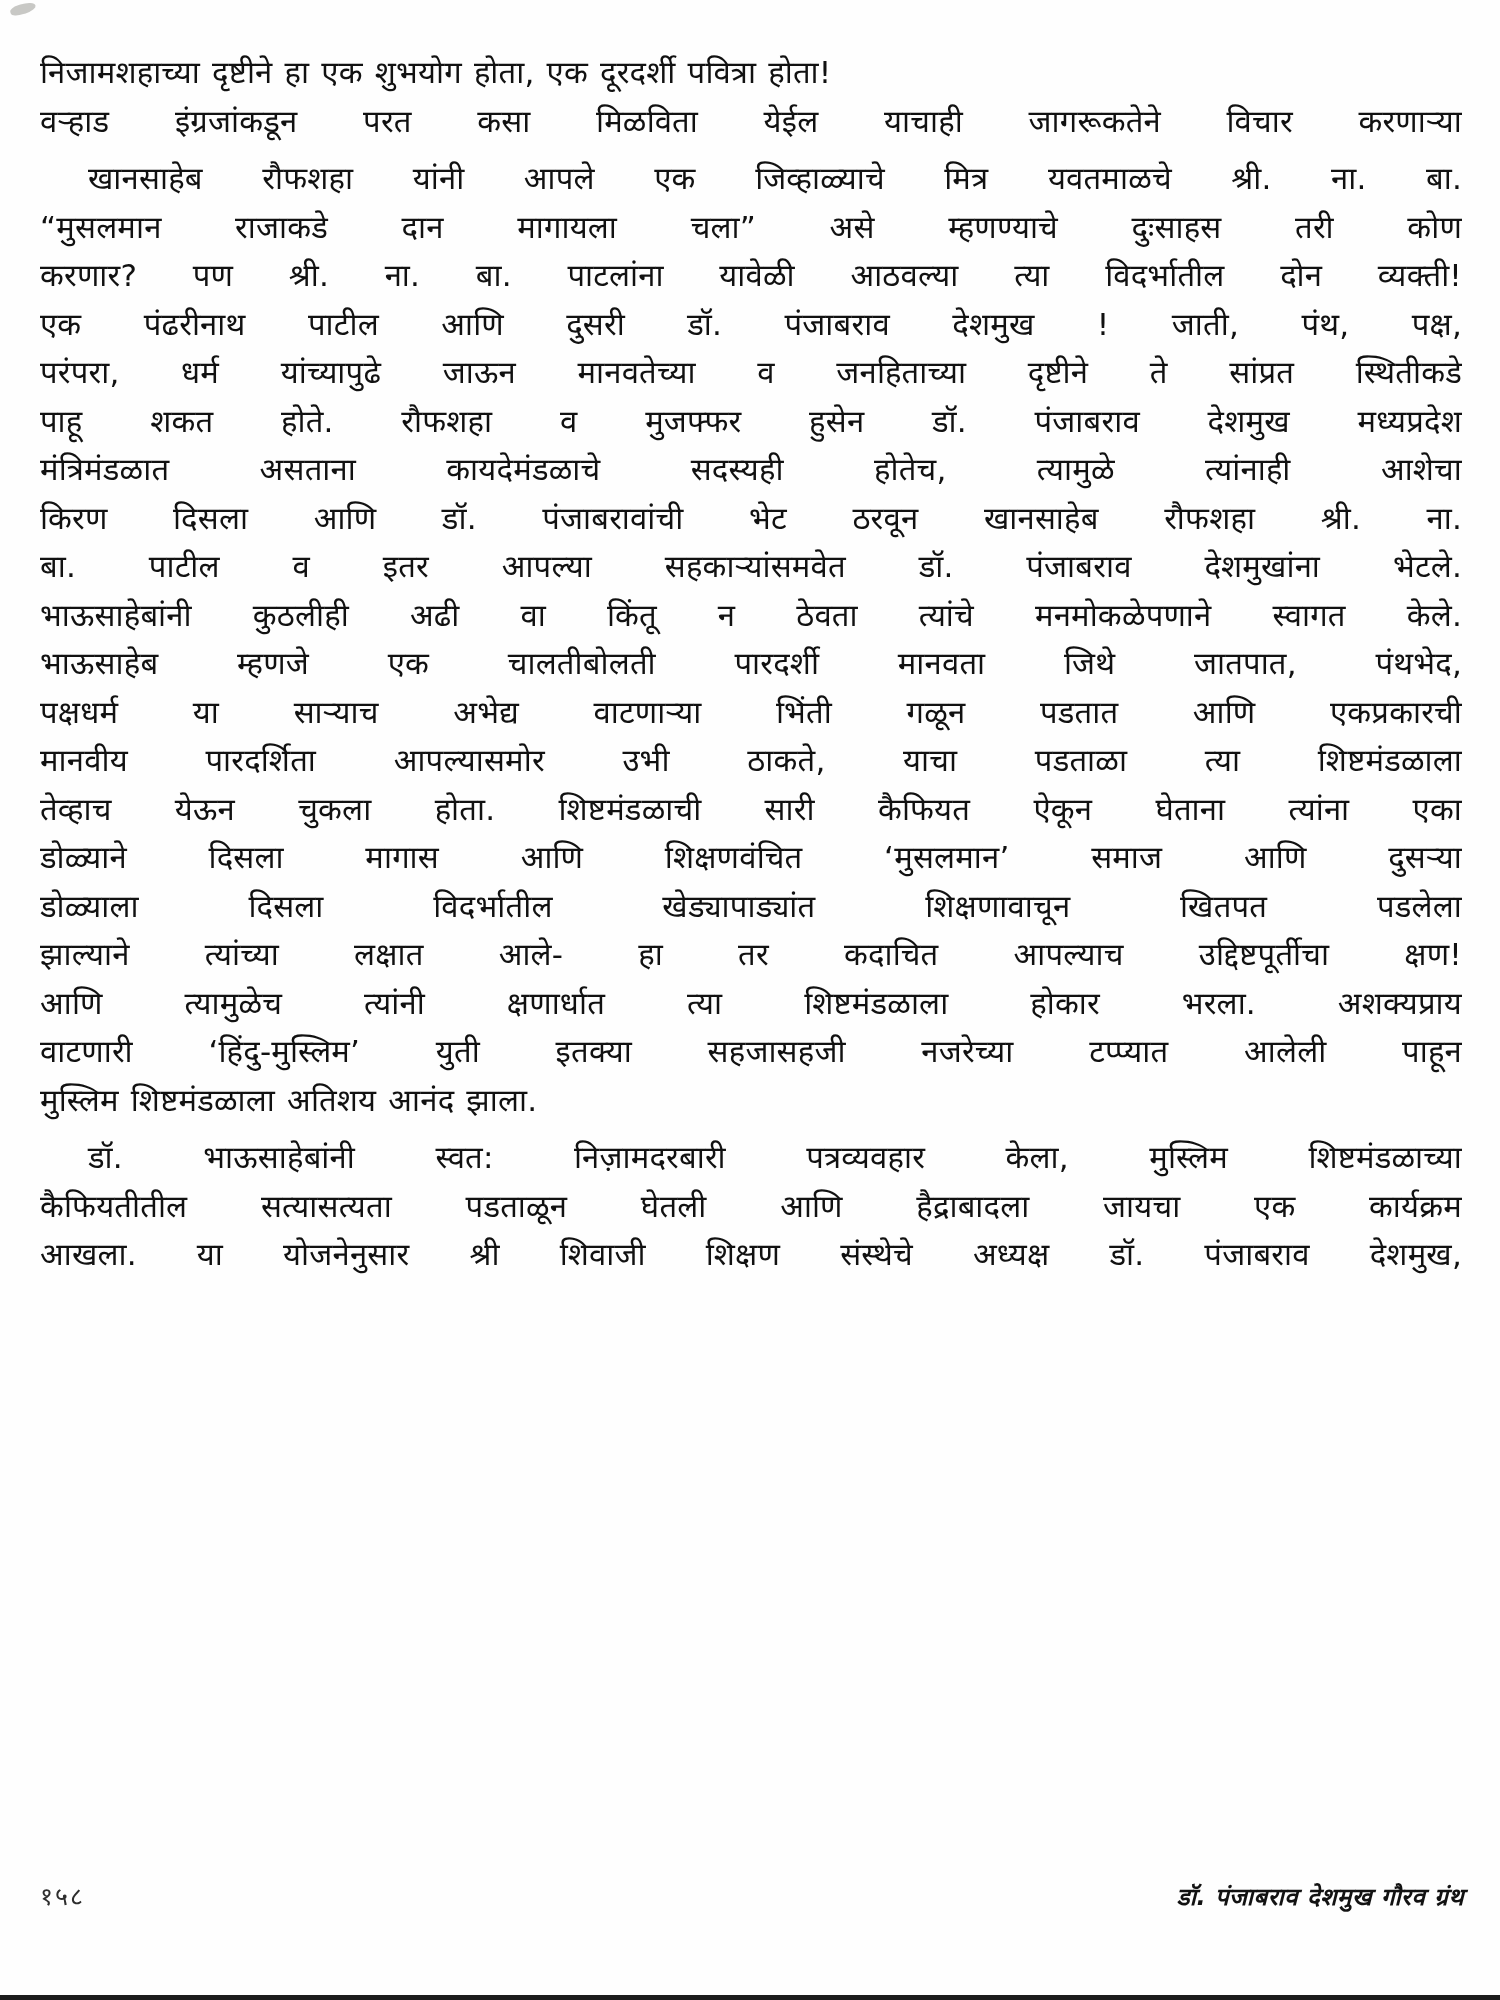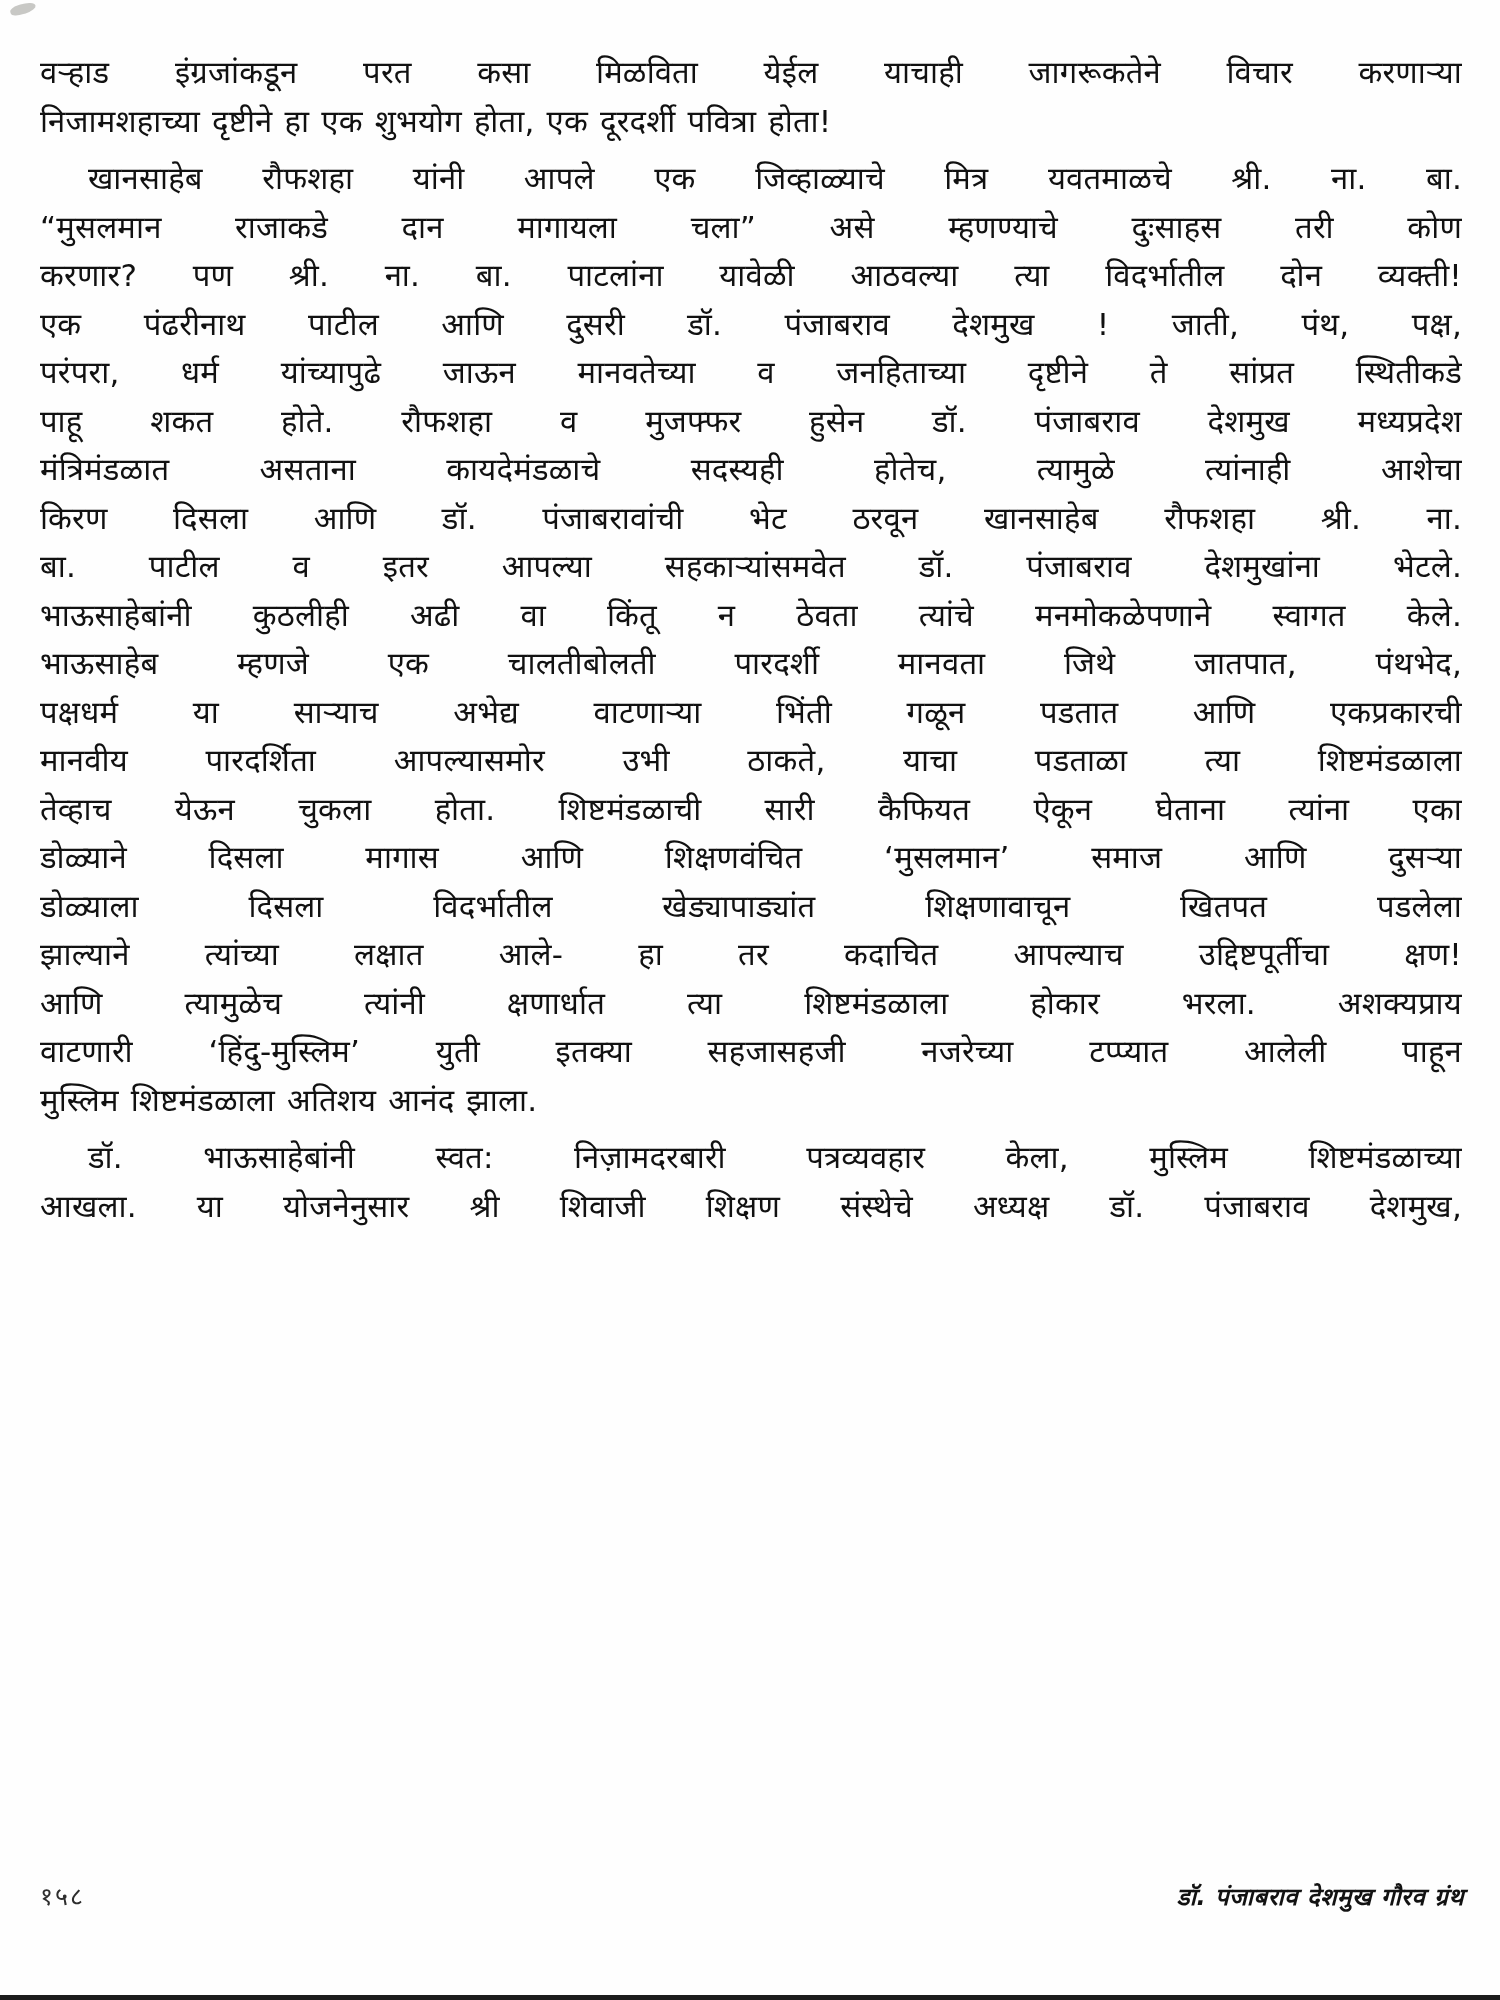"वऱ्हाड इंग्रजांकडून परत कसा मिळविता" span.line { order: before "निजामशहाच्या दृष्टीने हा एक शुभयोग" -> after "निजामशहाच्या दृष्टीने हा एक शुभयोग" }
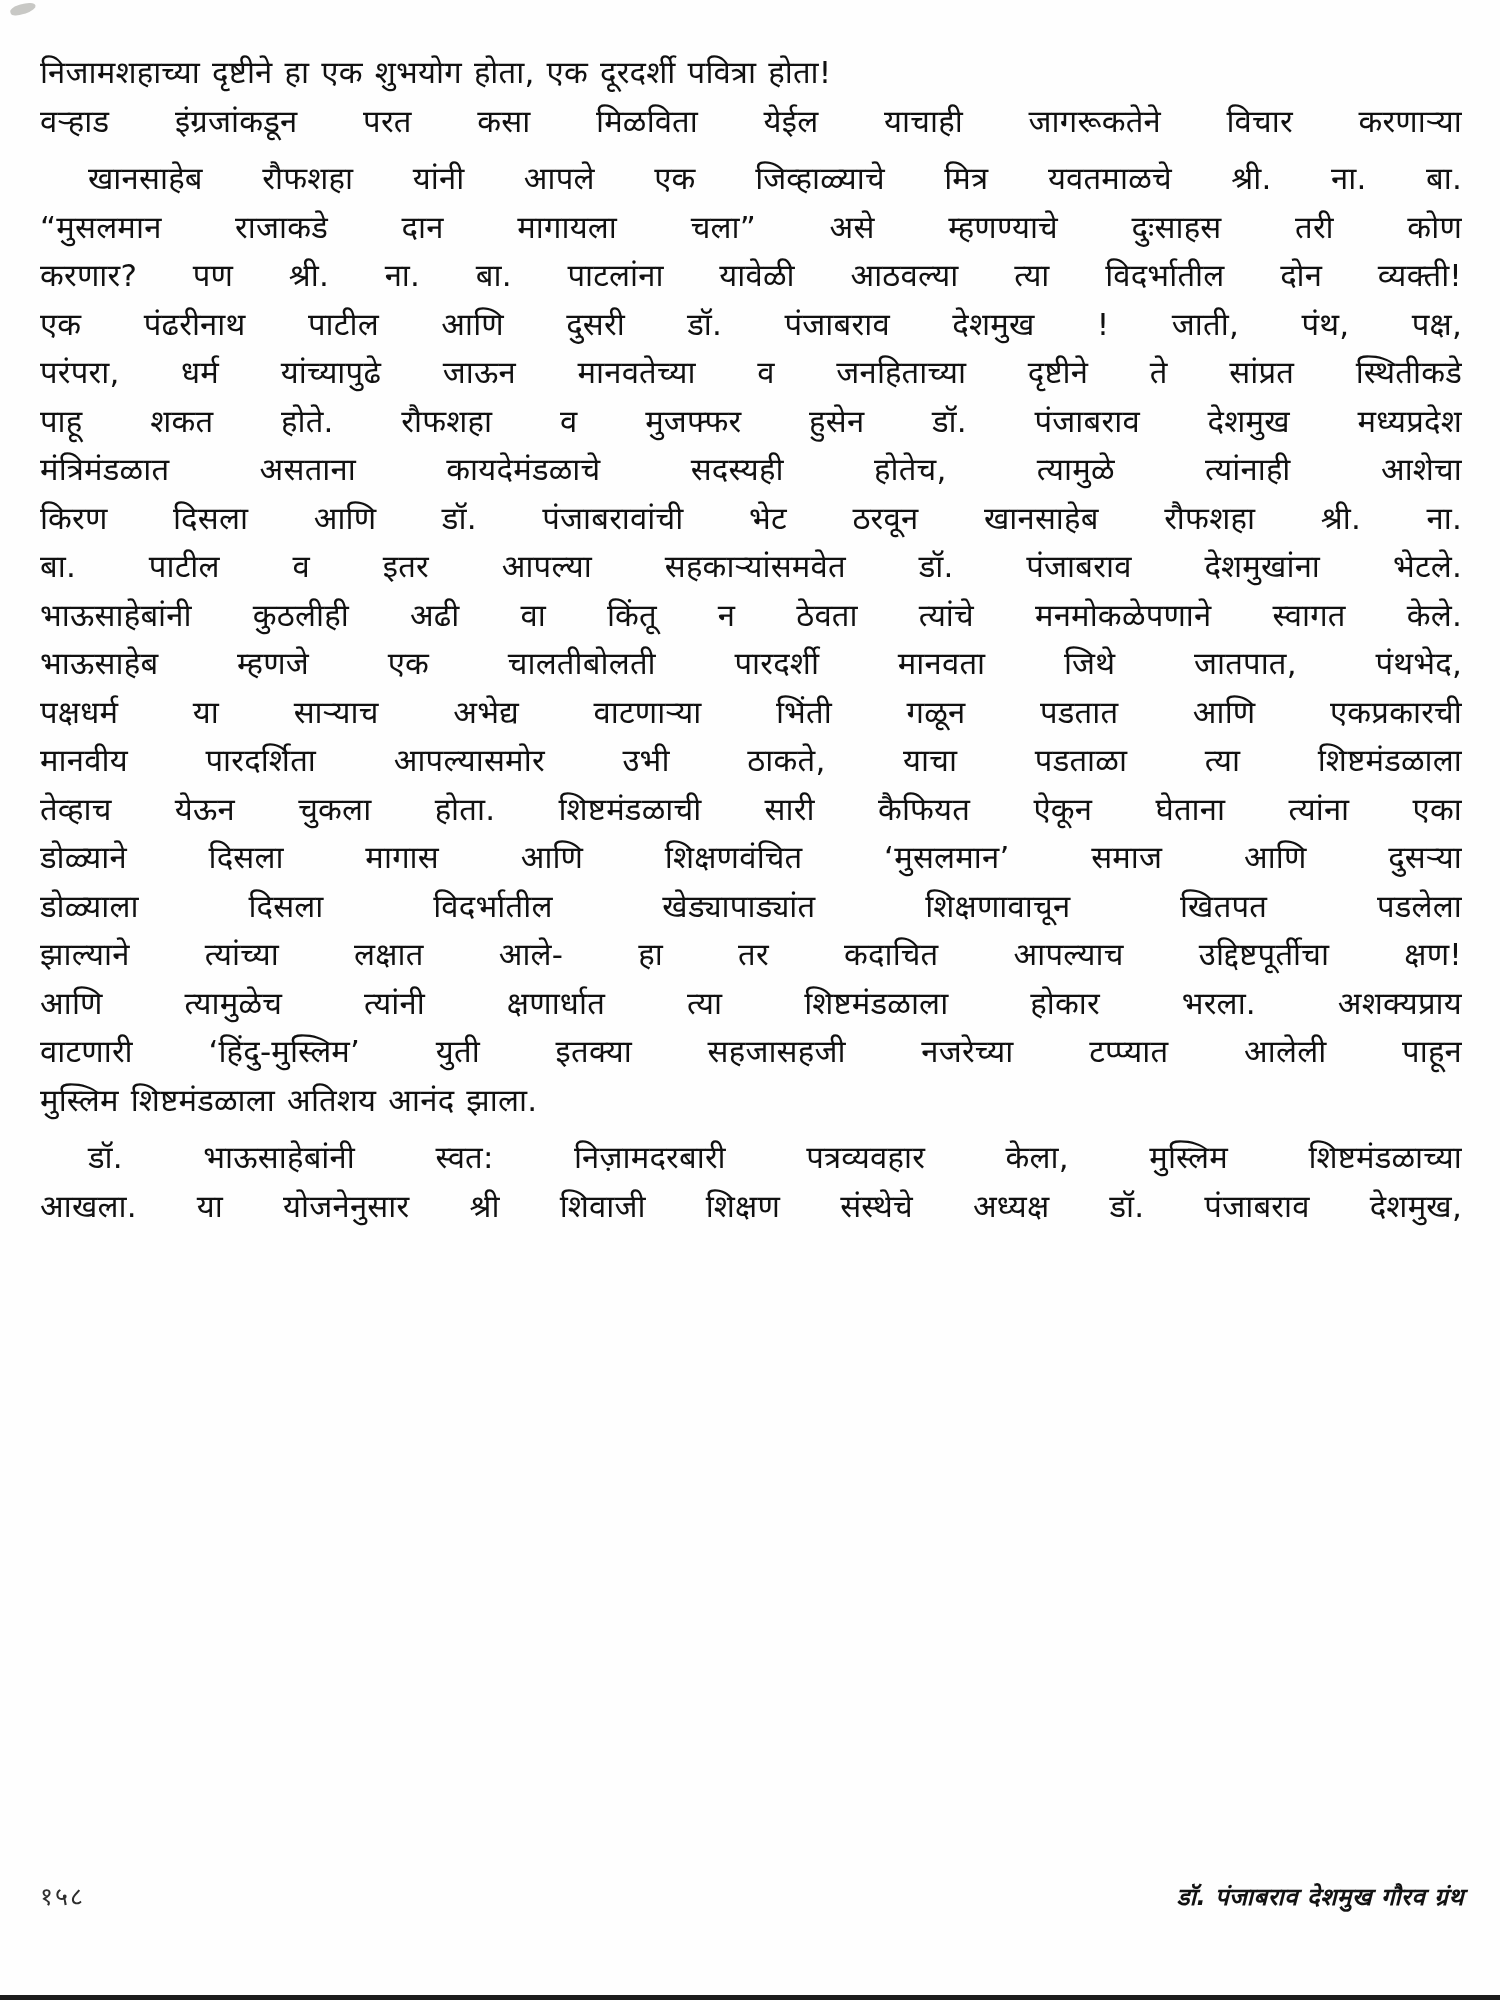"कैफियतीतील सत्यासत्यता पडताळून घेतली आणि" span.line { html: none -> <span>कैफियतीतील सत्यासत्यता पडताळून घेतली आणि हैद्राबादला जायचा एक कार्यक्रम</span> }
